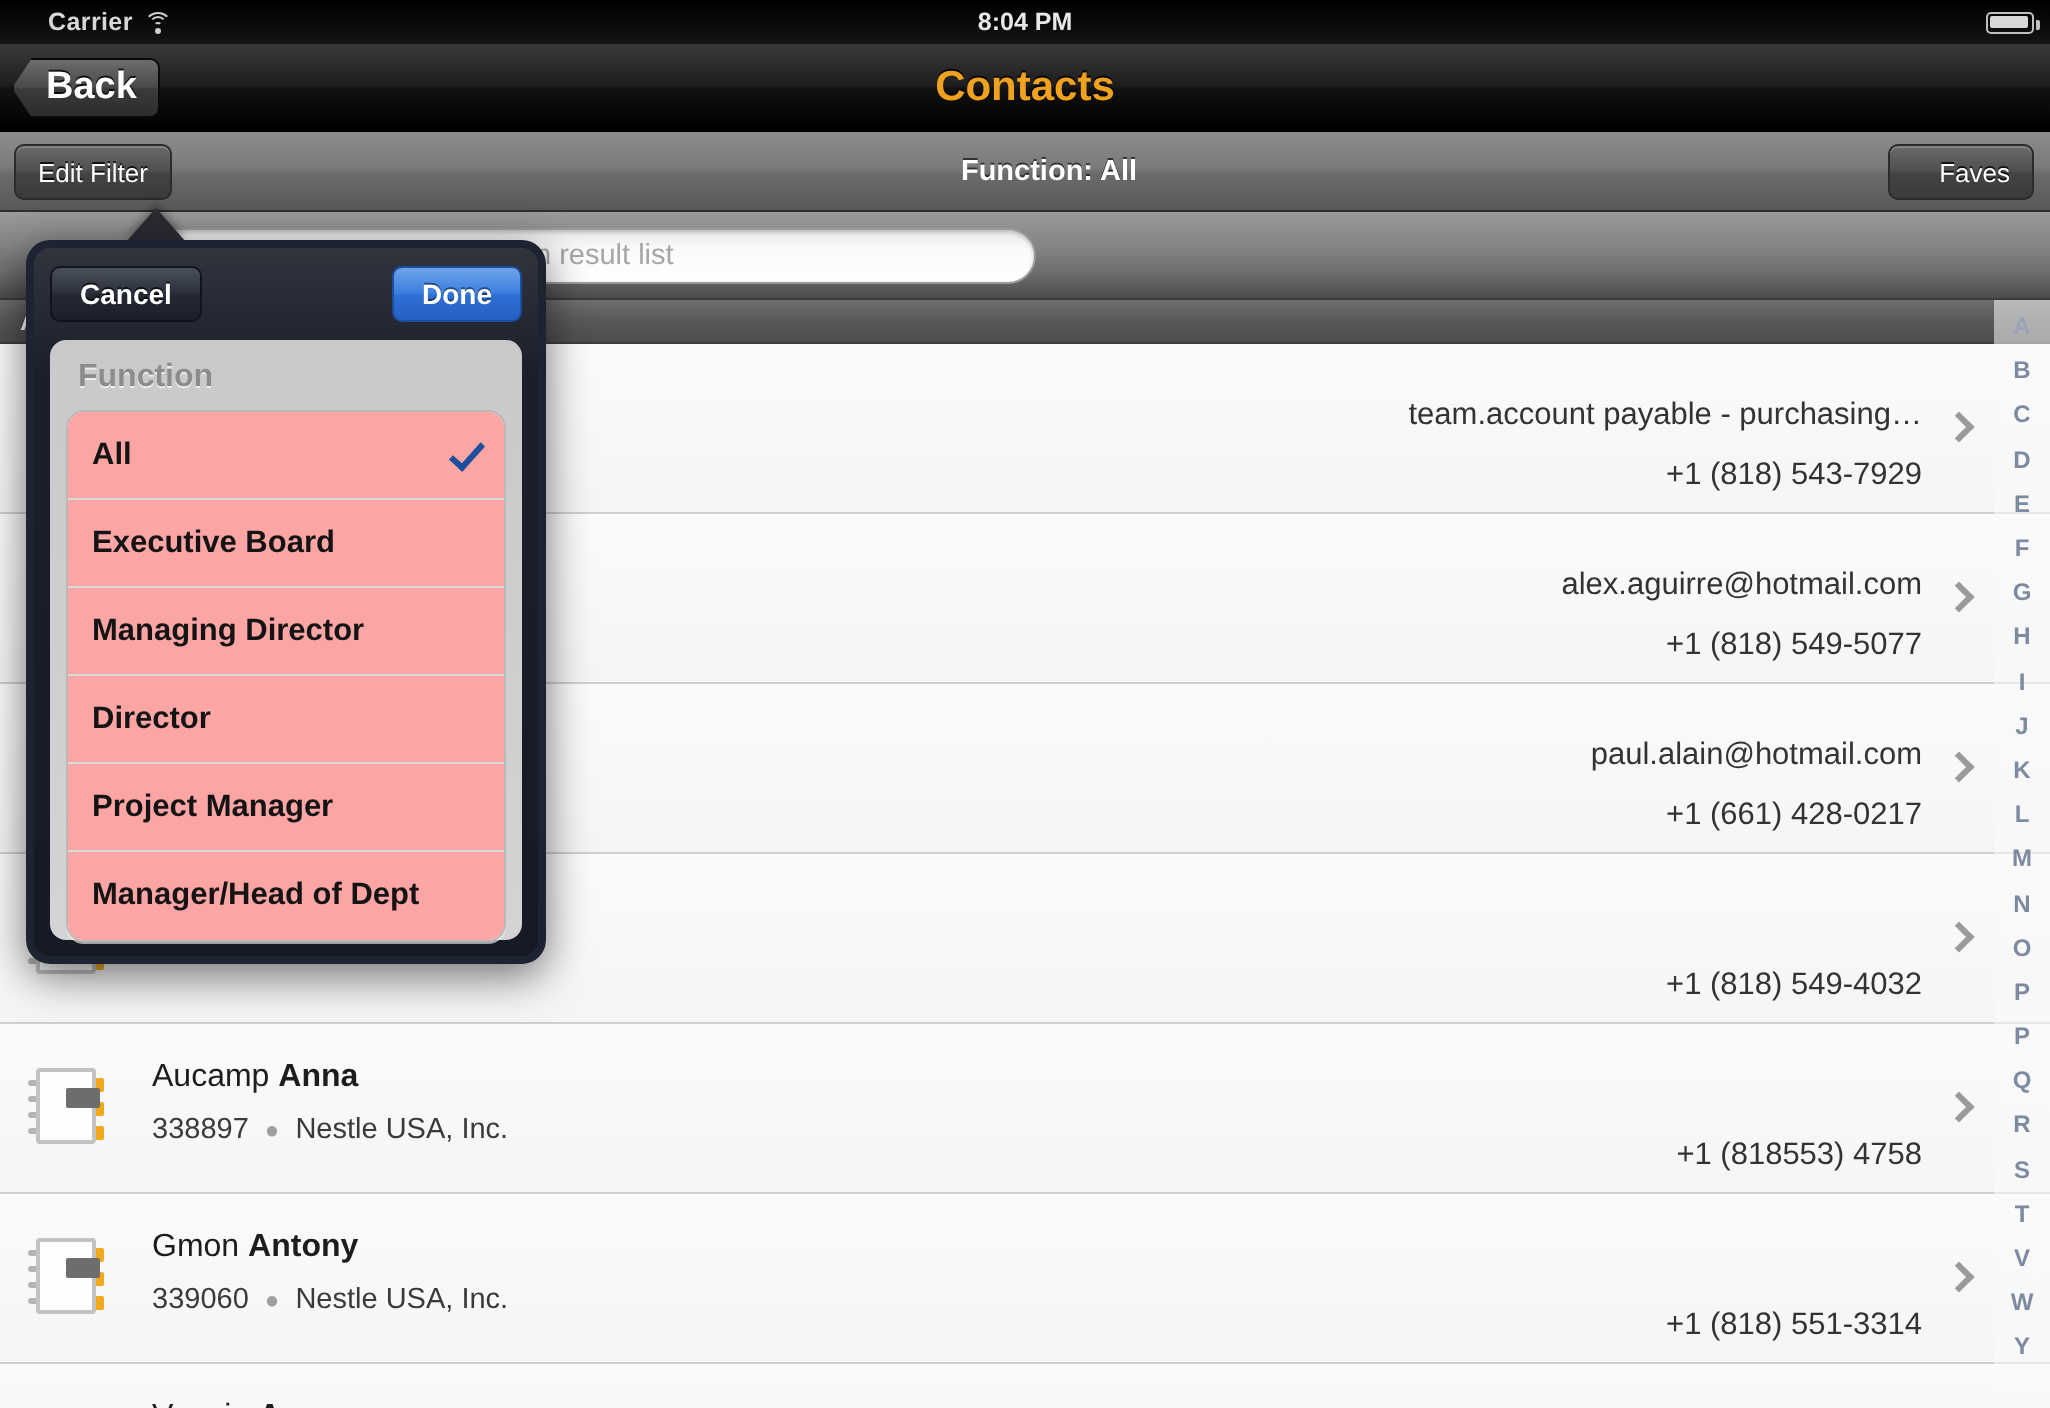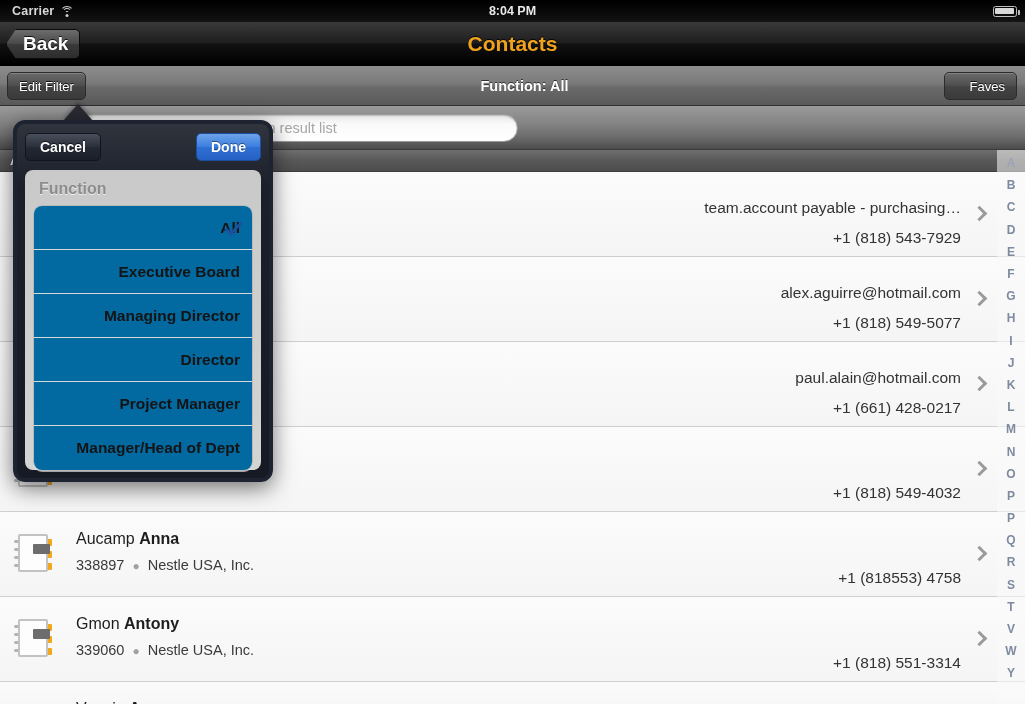"Carrier" .sb-left { left: 12px -> 24px }
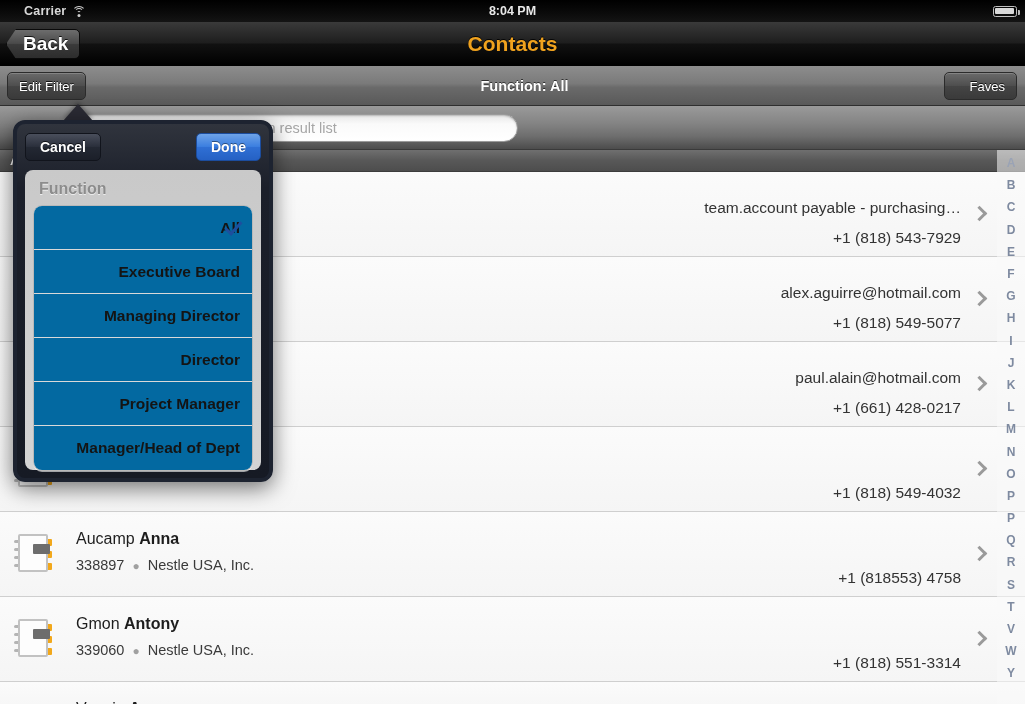"All" .pop-item { background: #0369a1 -> #fca5a5; justify-content: flex-end -> none }
